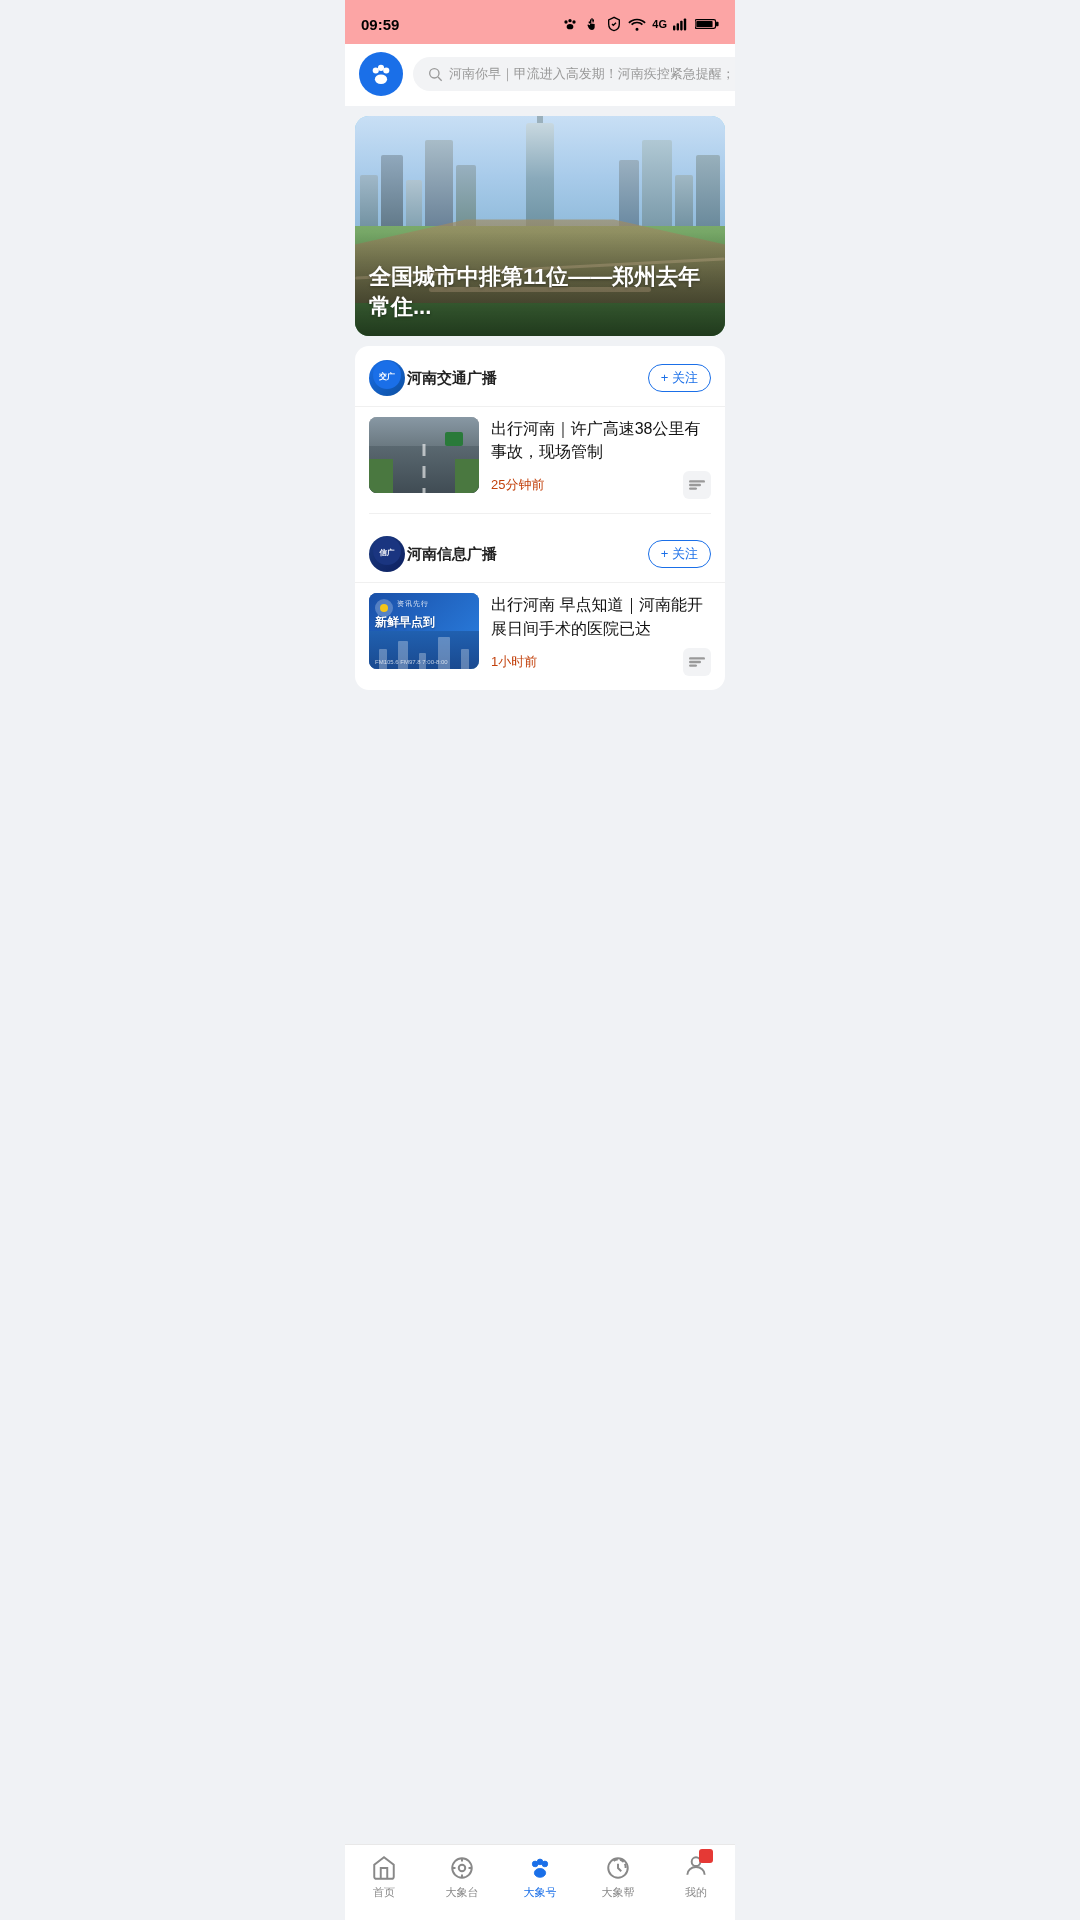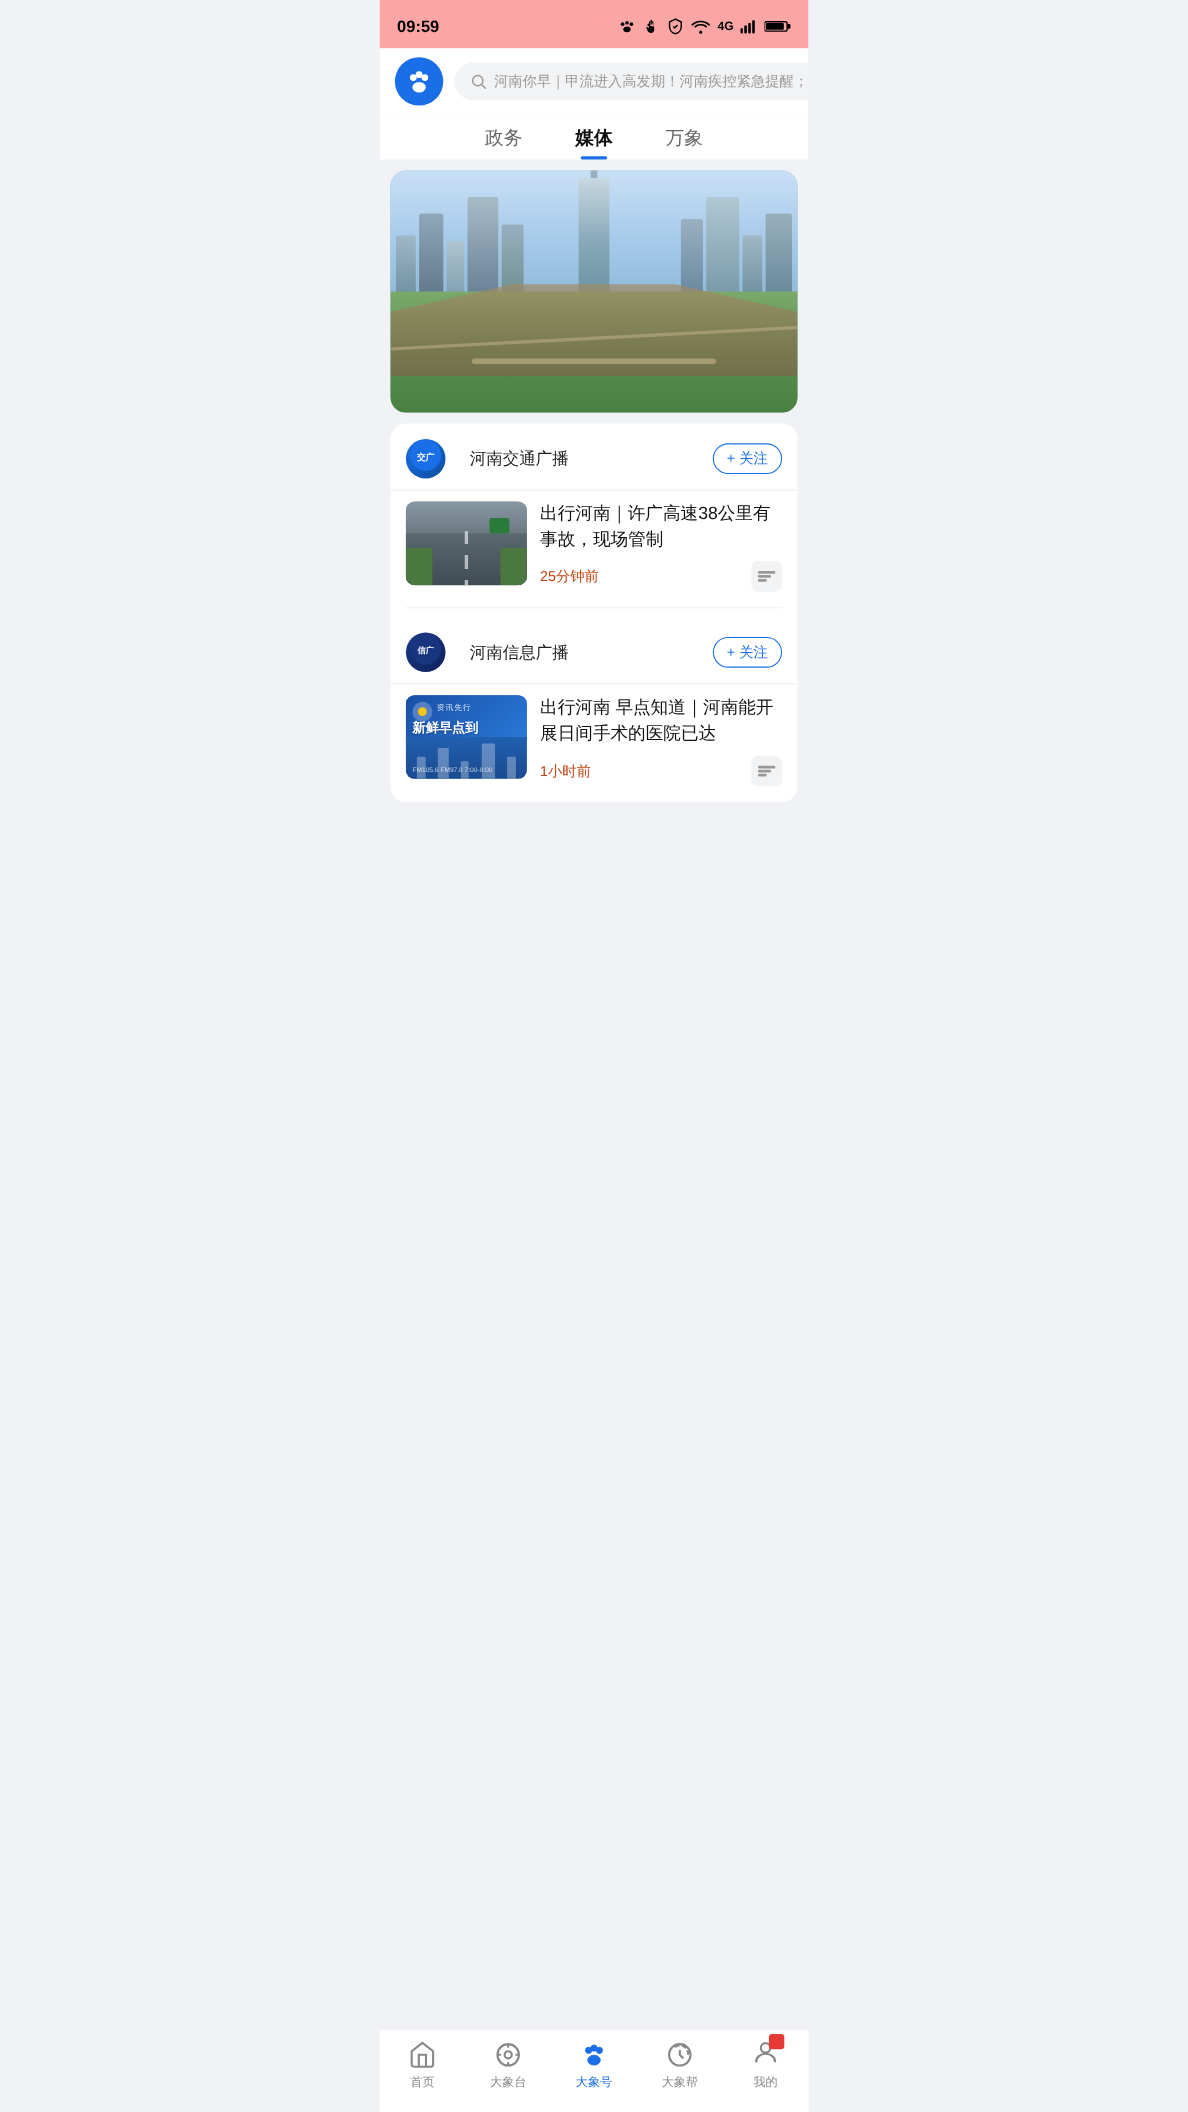"政务" div.tabs { html: <div> <div> <span>政务</span> </div> <div> <span>媒体</span> </div> <div> <span>万象</span> </div> </div> -> none }
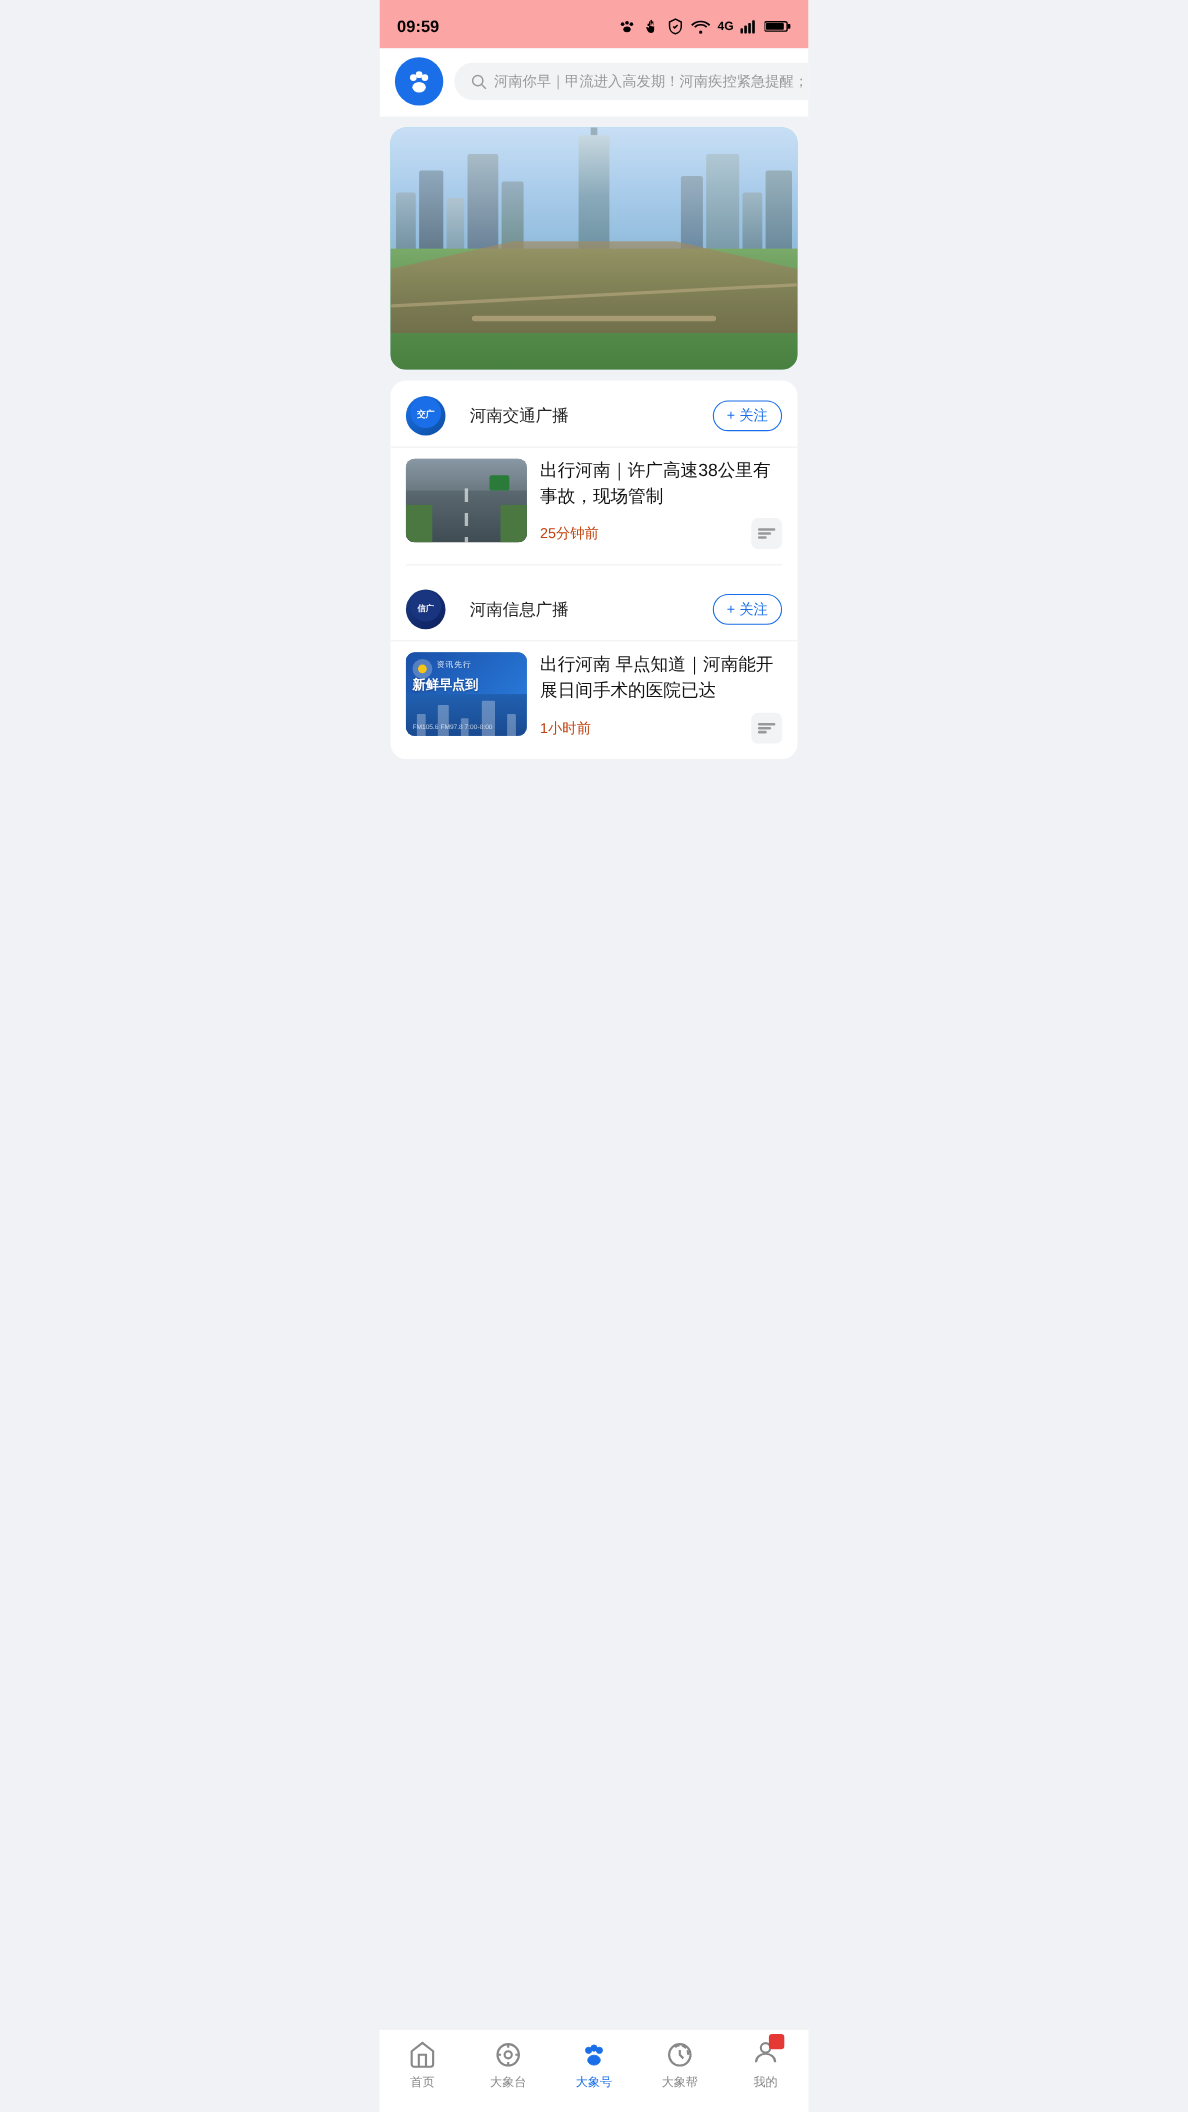"全国城市中排第11位——郑州去年常住..." div.hero-overlay { html: none -> <div> <div>全国城市中排第11位——郑州去年常住...</div> </div> }
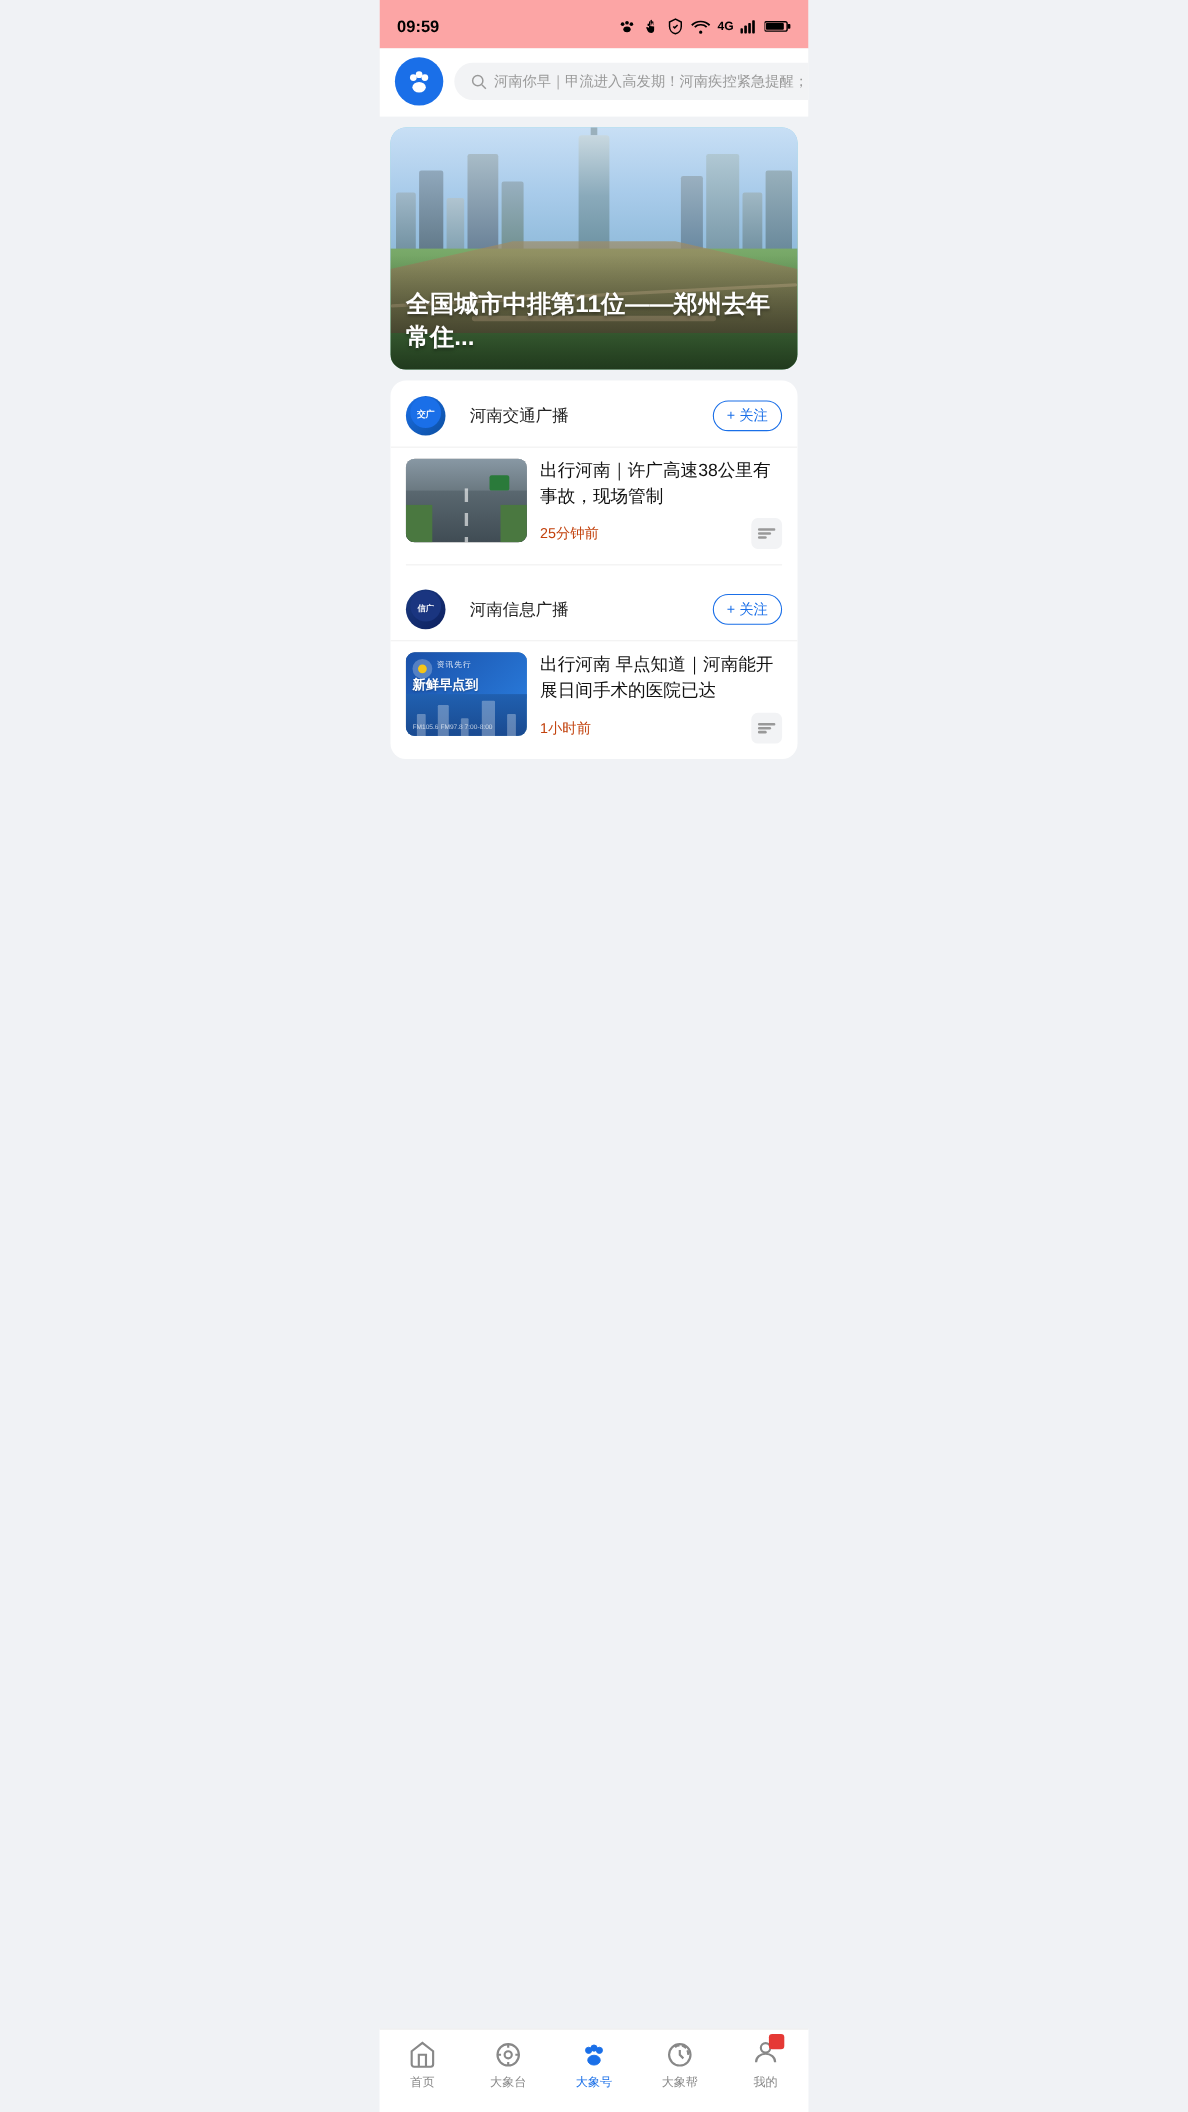"河南交通广播" .source-name { font-weight: 400 -> 700; margin-left: 22px -> 2px }
